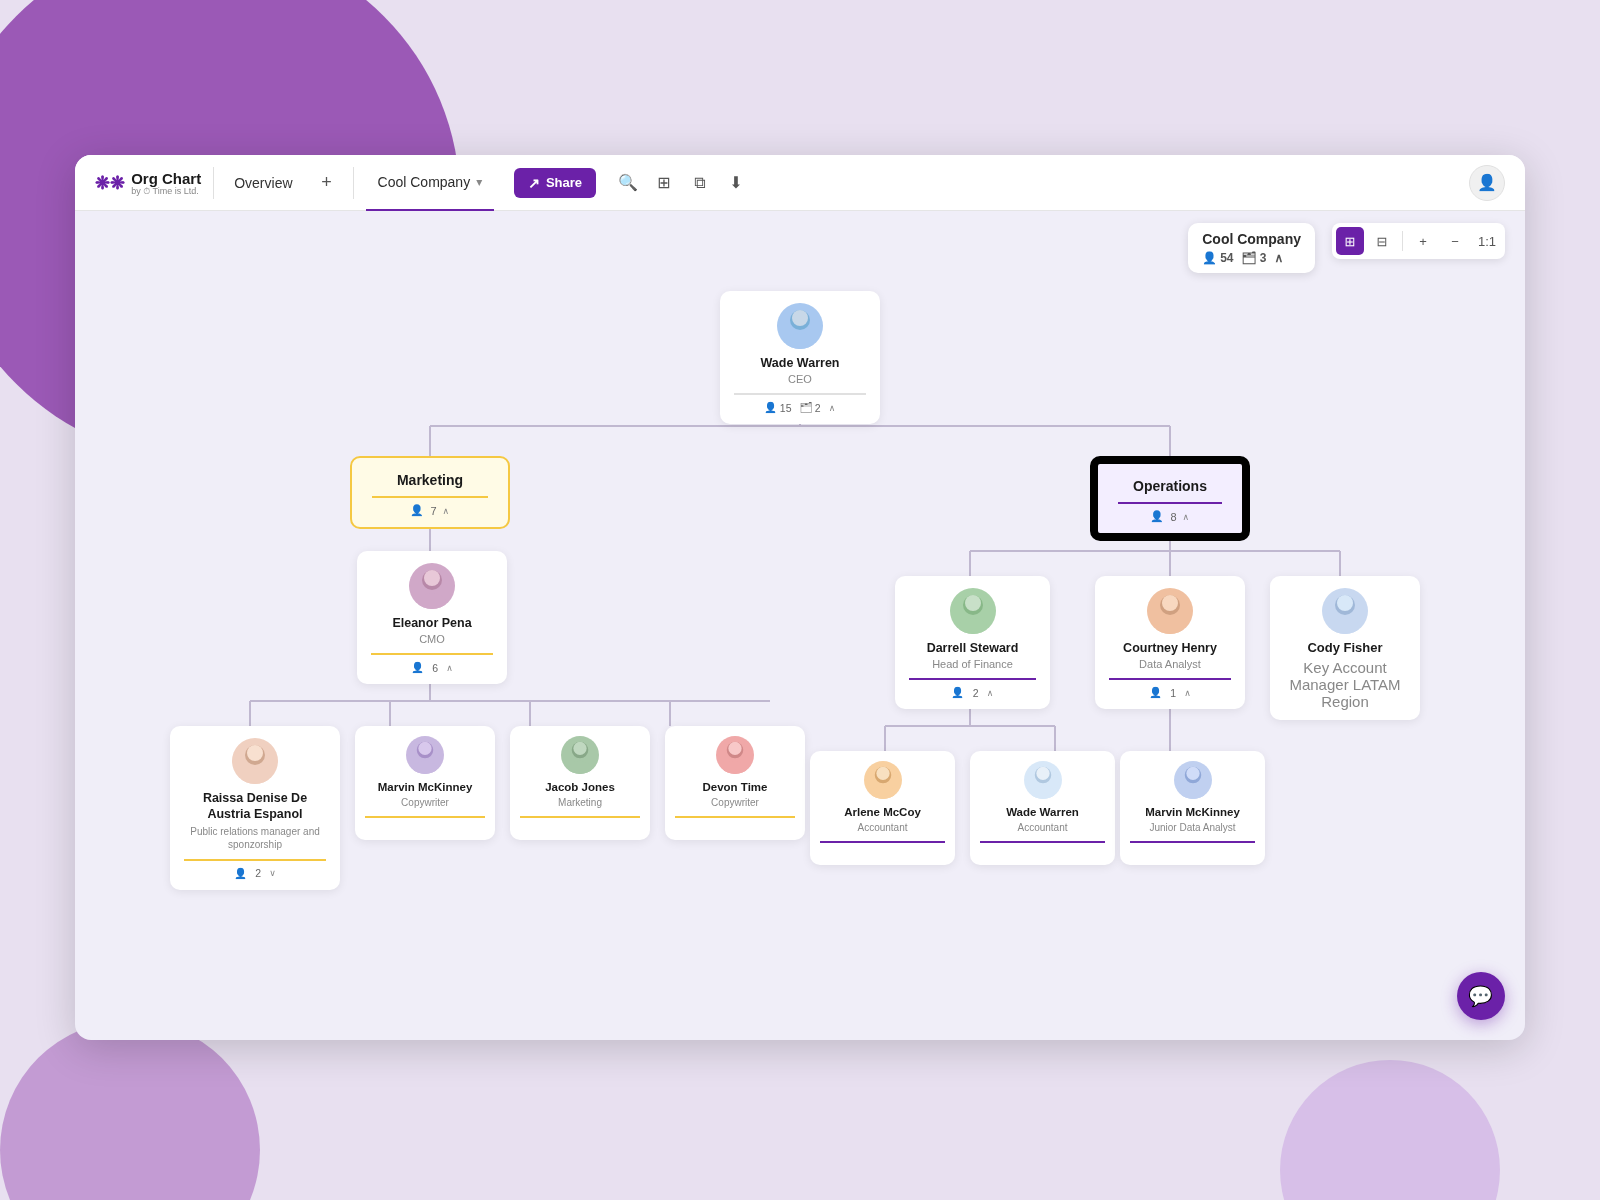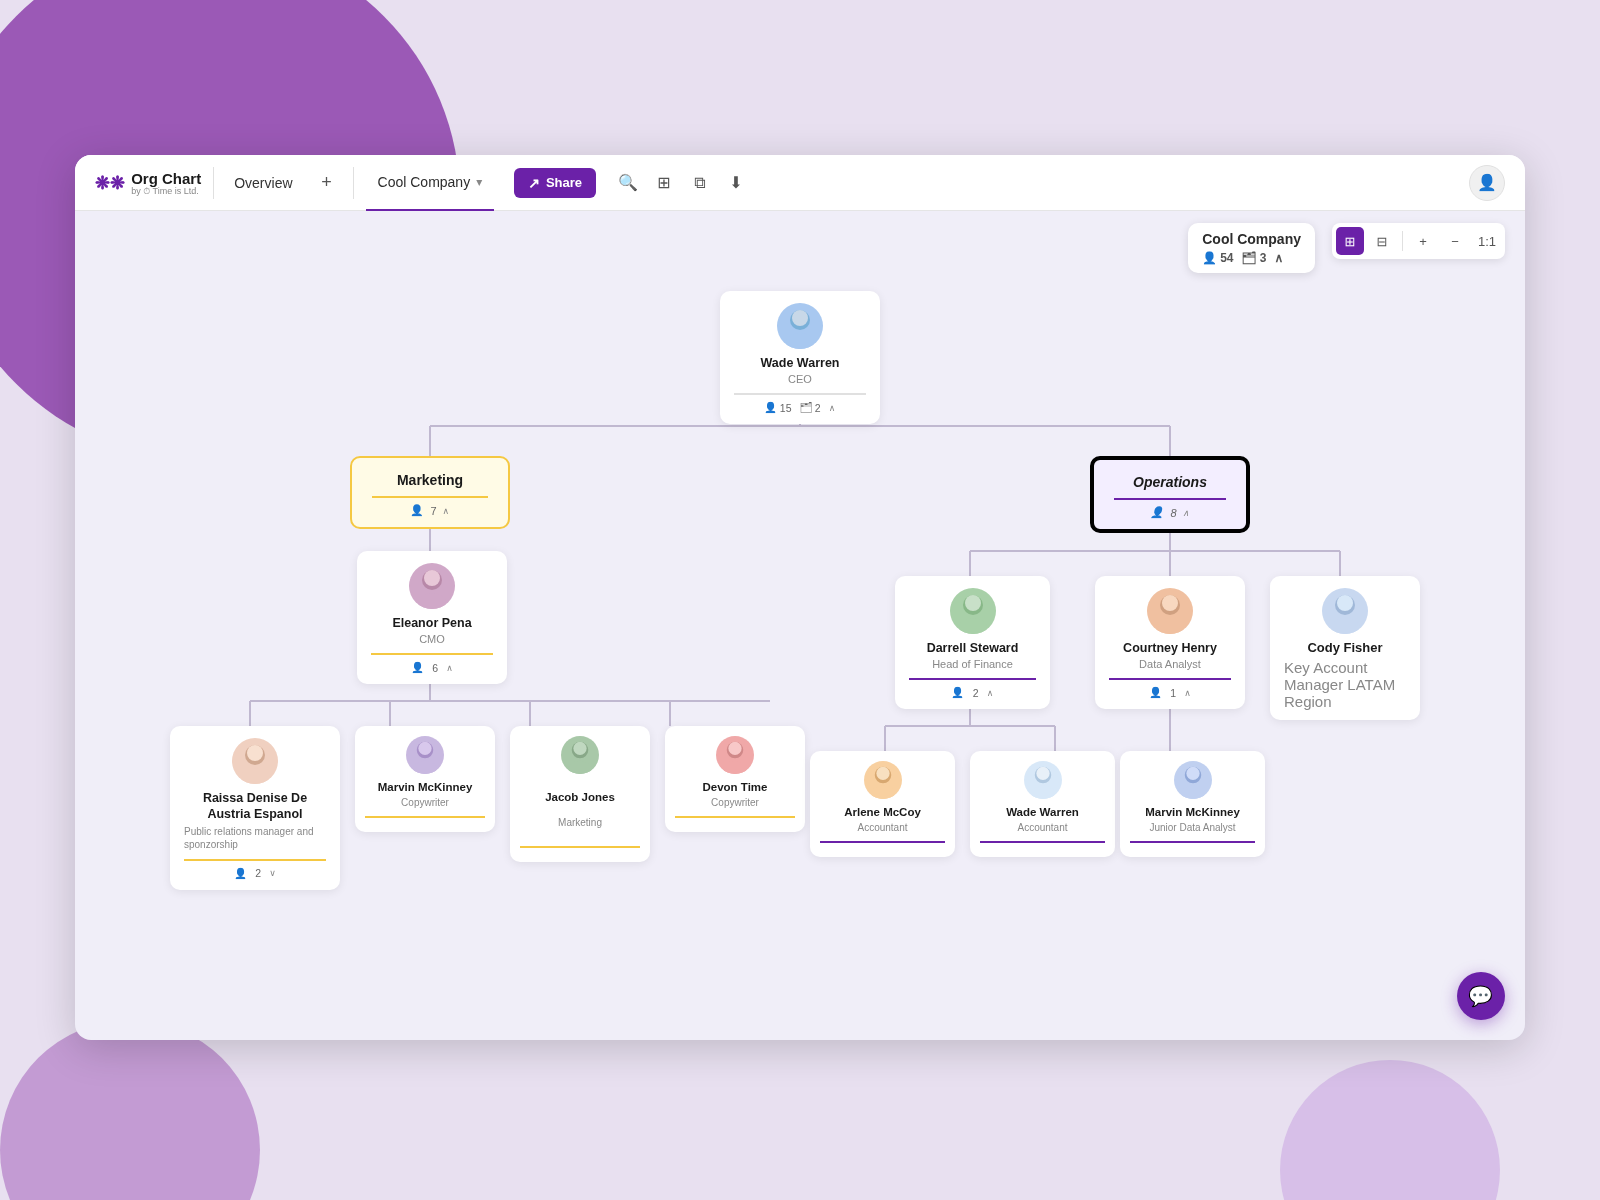"CEO" .node-title { text-align: left -> center }
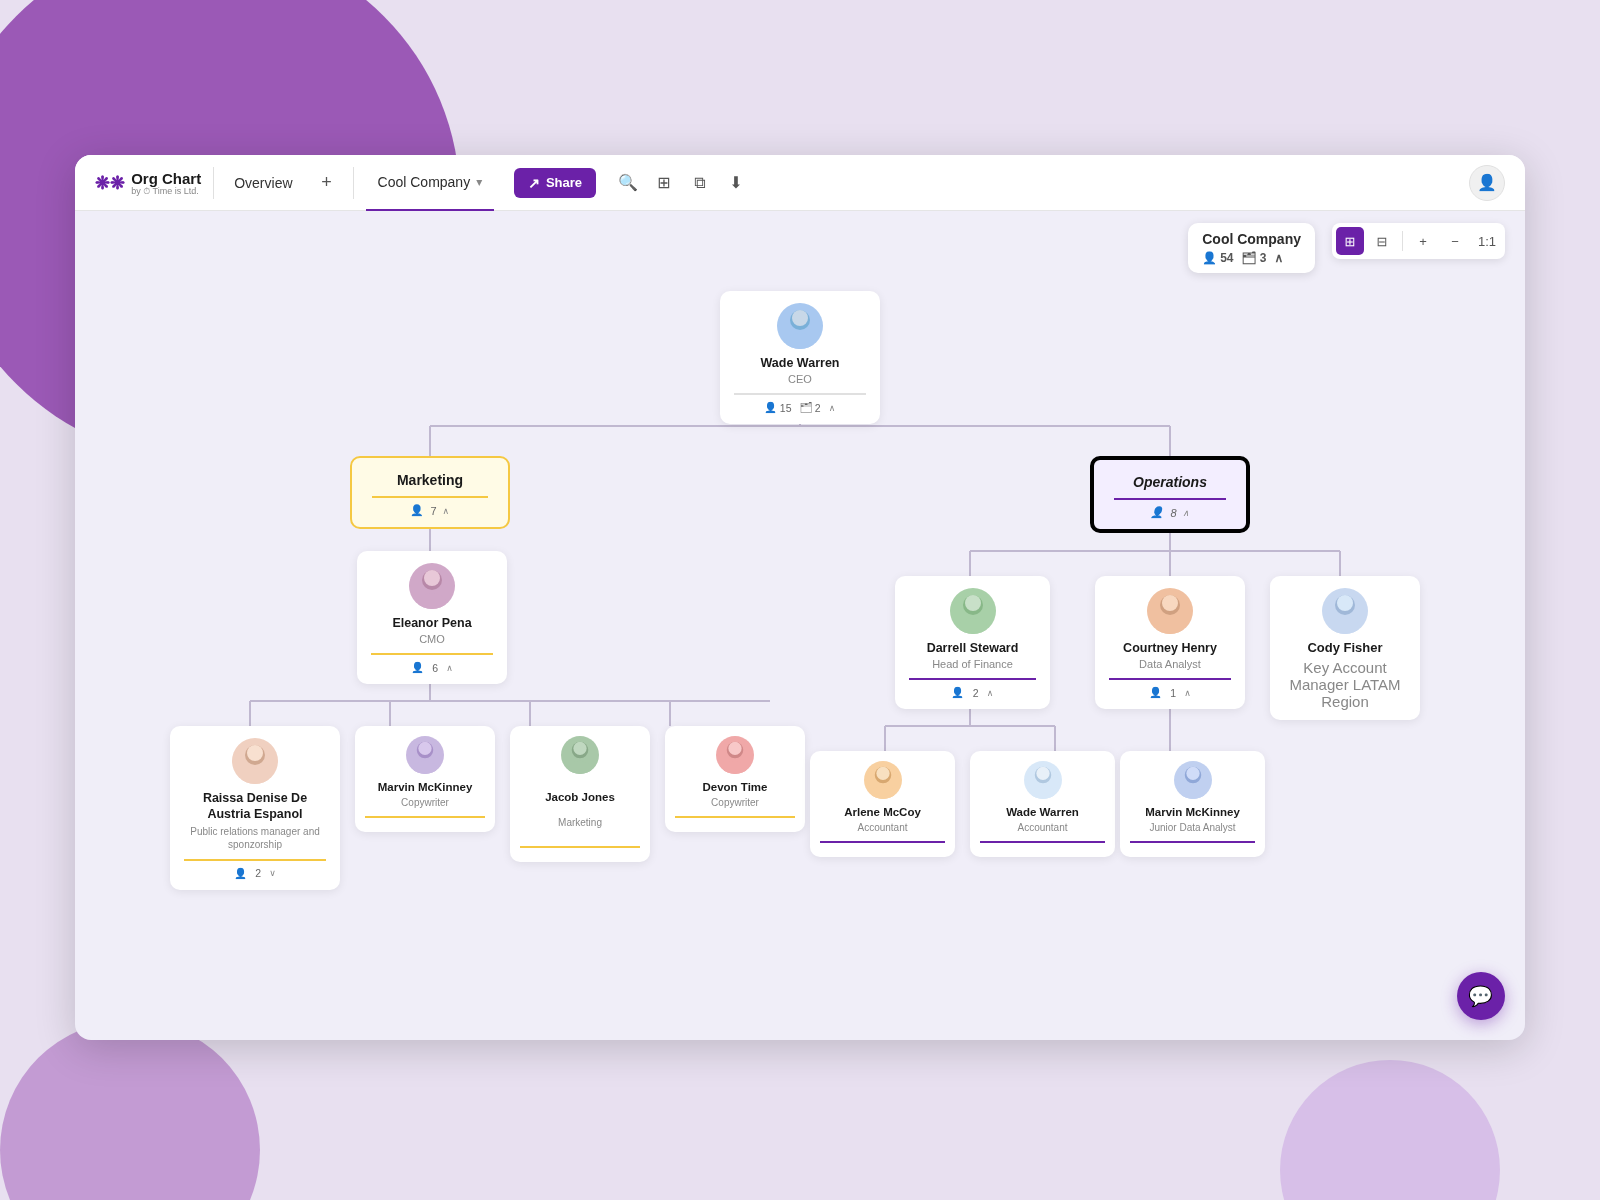"Operations" .dept-node.operations { border: 4px solid #000000 -> 8px solid #000000; font-style: italic -> none }
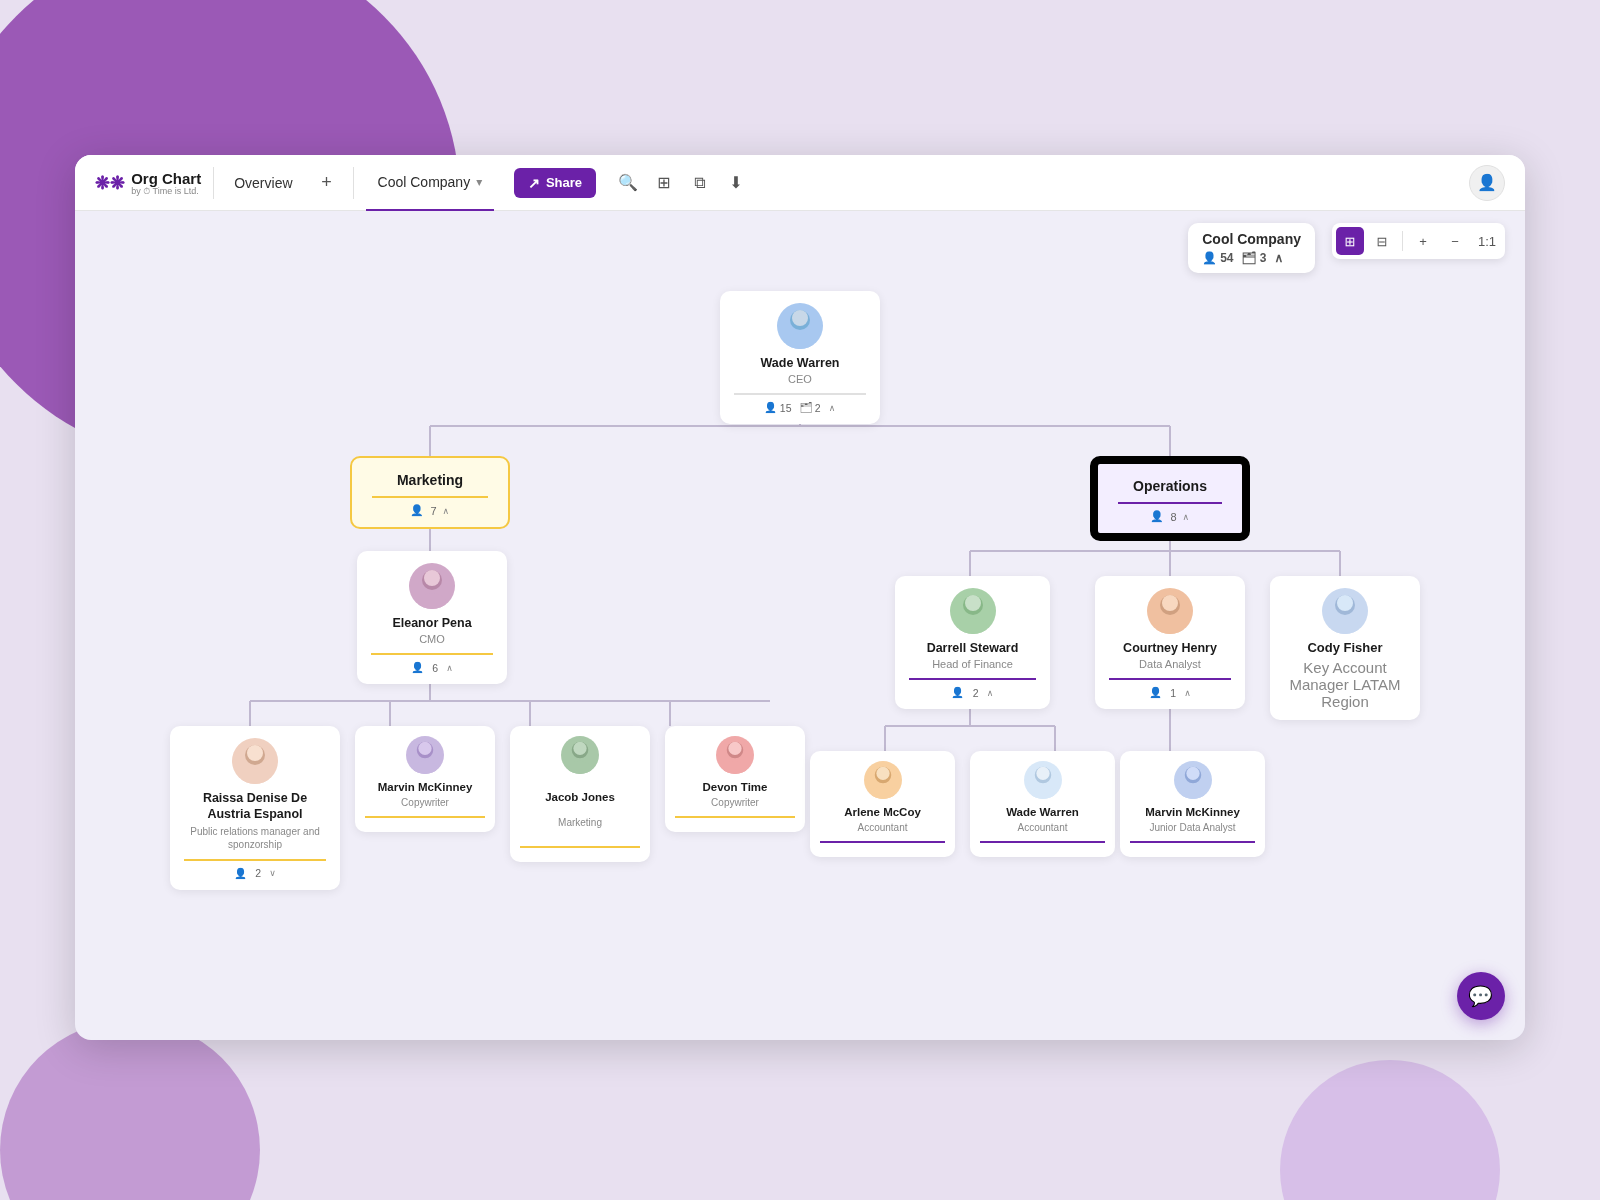"Marvin McKinney" .org-node.small { padding: 10px 10px 8px -> 10px 10px 16px }
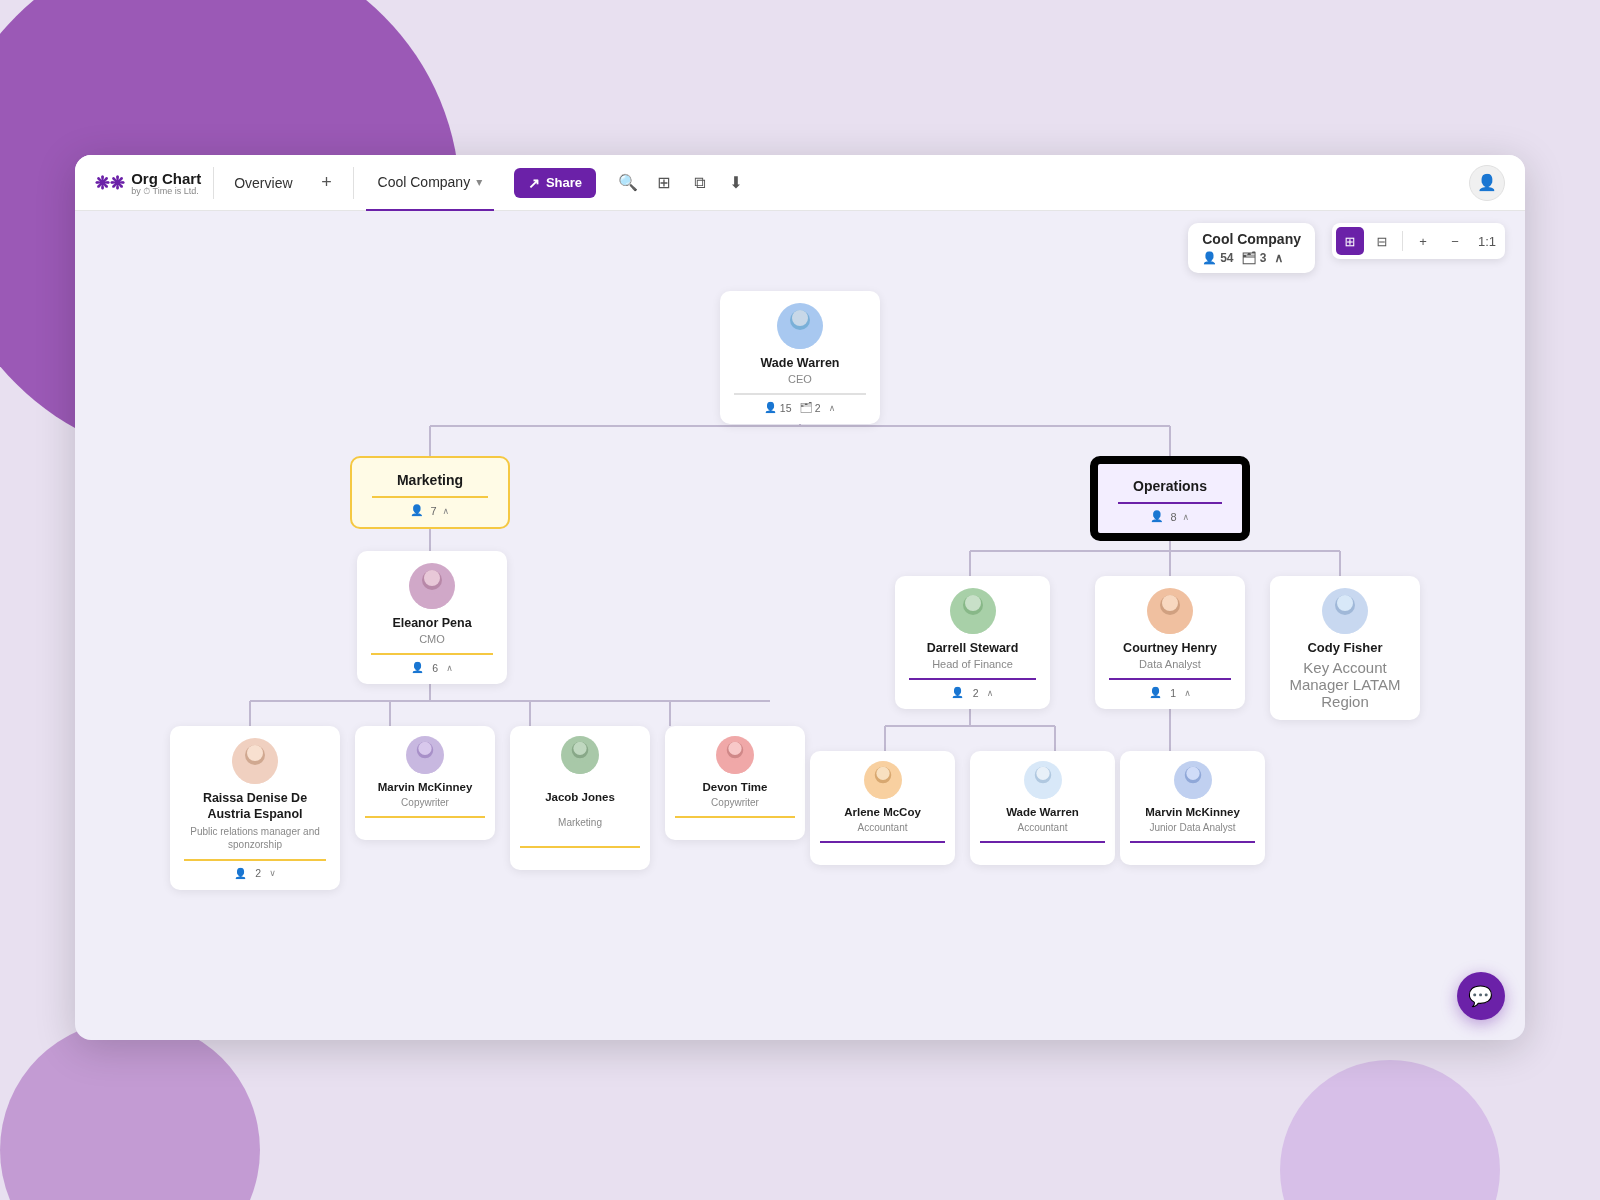"Jacob Jones" div.org-node { gap: 10px -> none }
